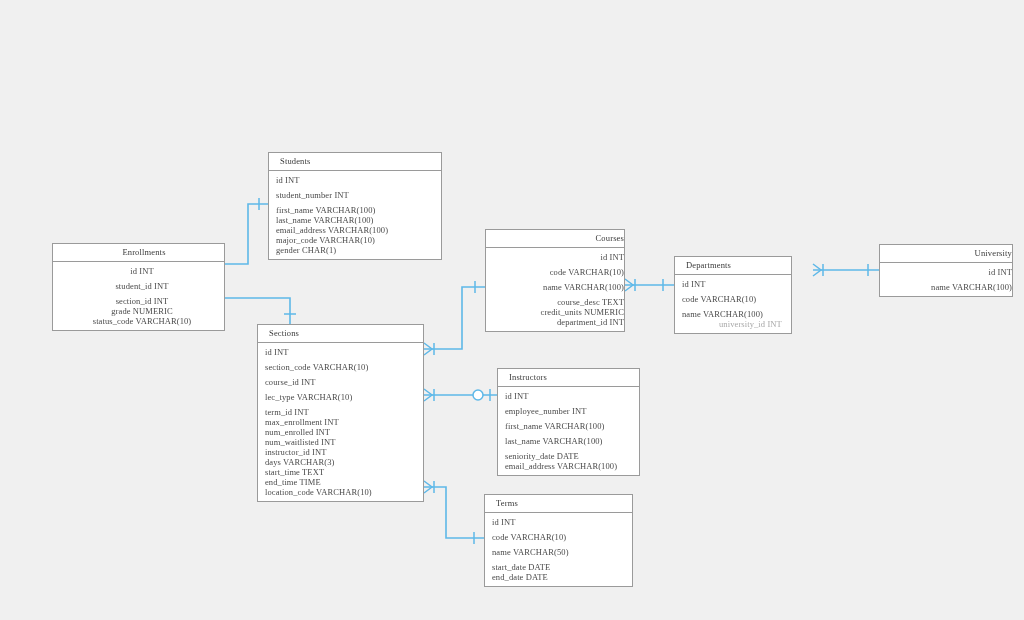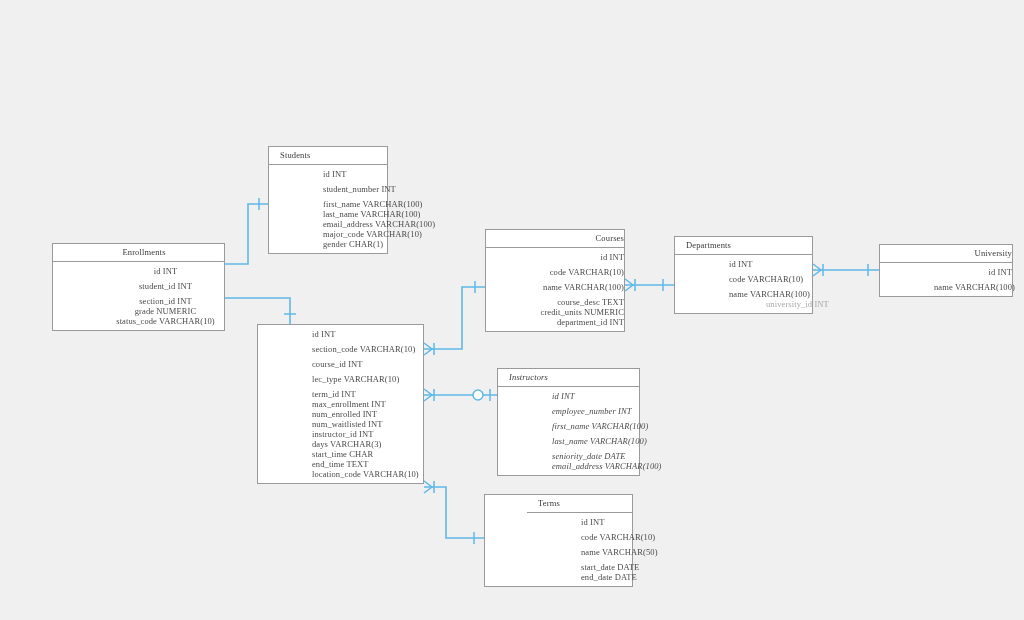"Students" div.entity { top: 146px -> 152px; width: 120px -> 174px }
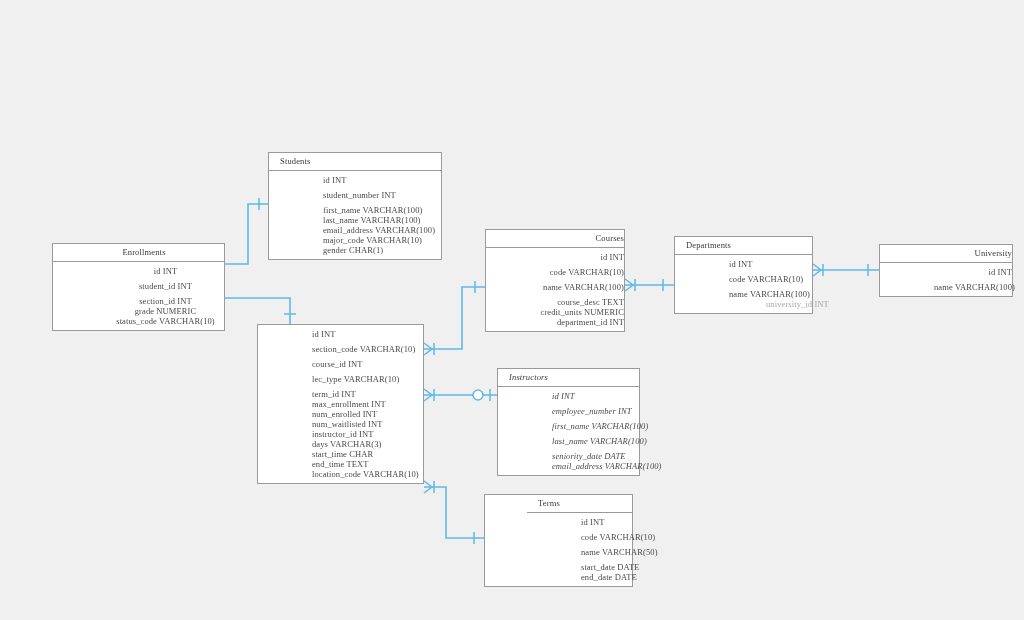"id INT" .field { margin-left: 47px -> none }
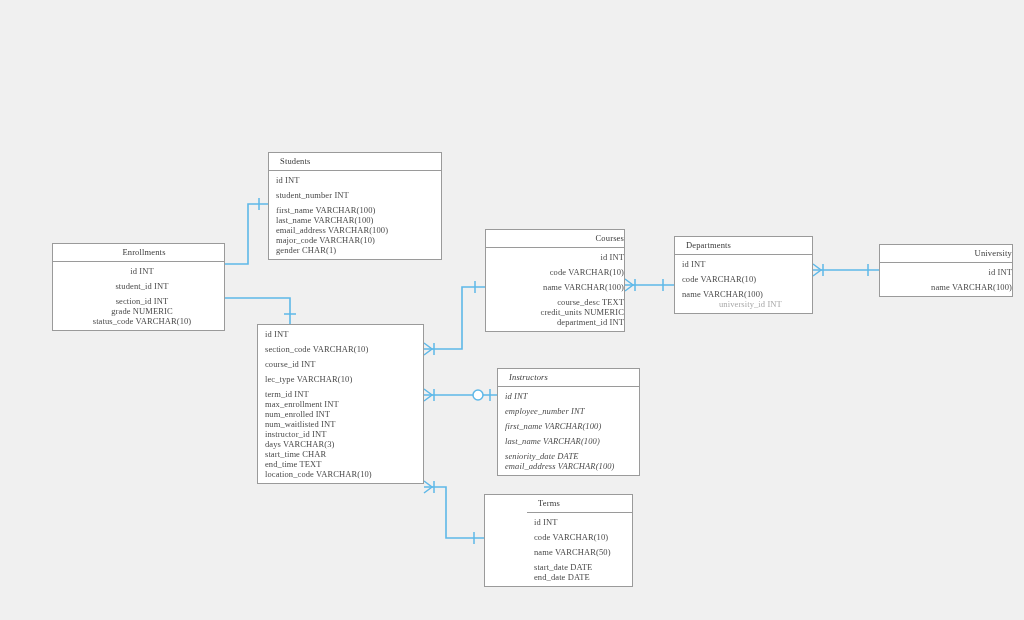"Departments" div.entity { top: 236px -> 256px; width: 139px -> 118px }
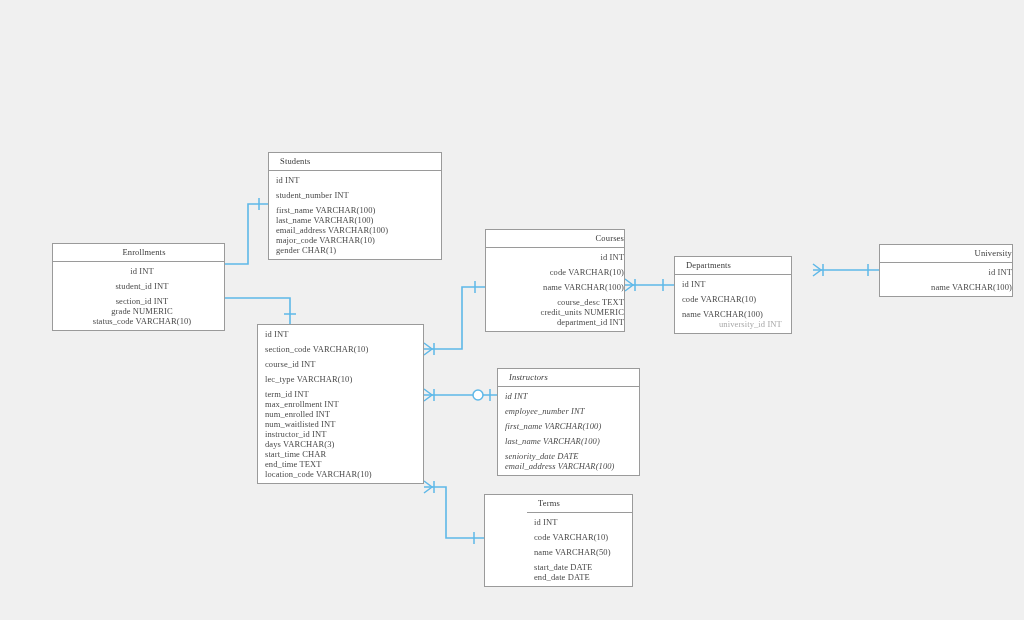"Sections" div.entity-title { html: none -> <div>Sections</div> }
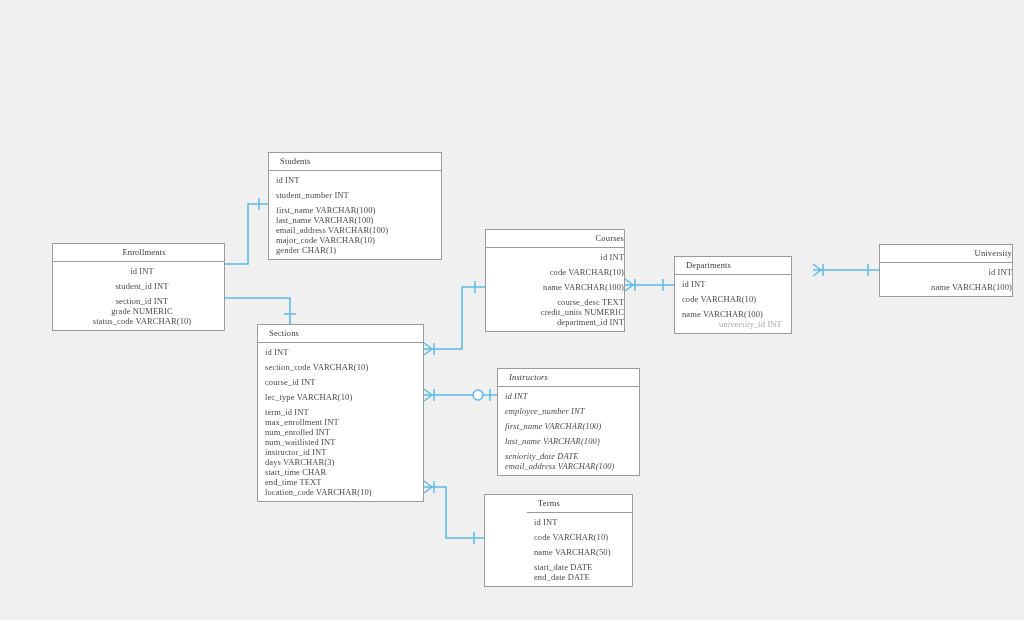"Instructors" div.entity { font-style: italic -> none }
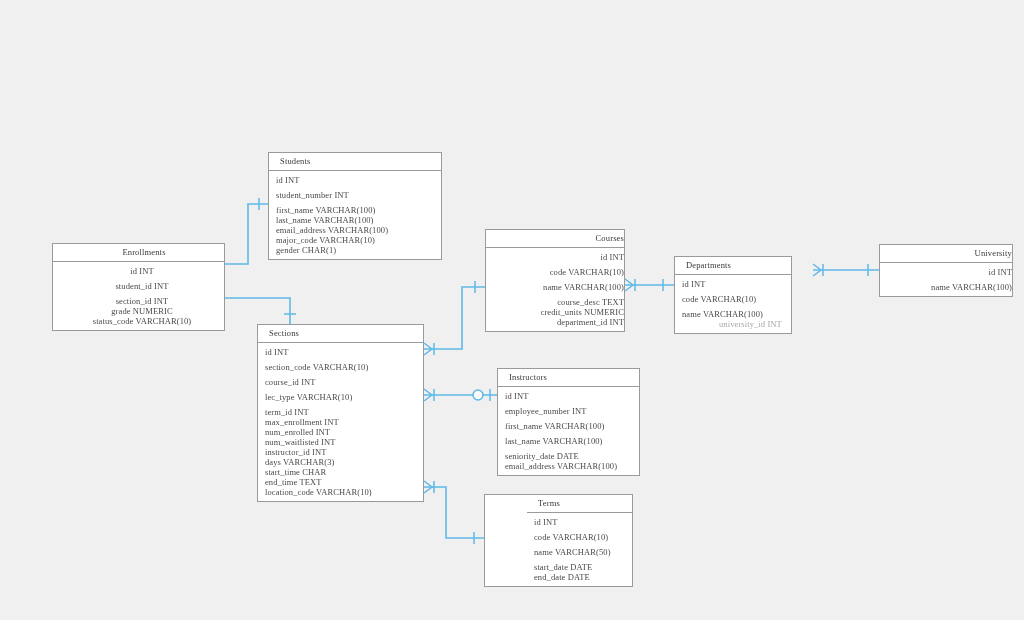"start_time CHAR" div.field { text: CHAR -> TEXT }
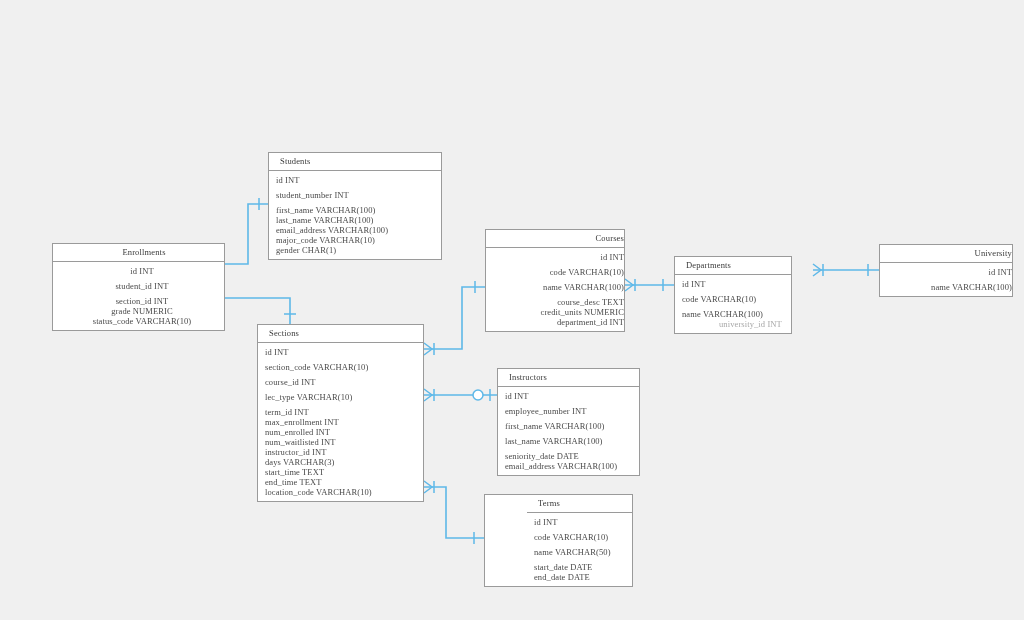"end_time TEXT" div.field { text: TEXT -> TIME }
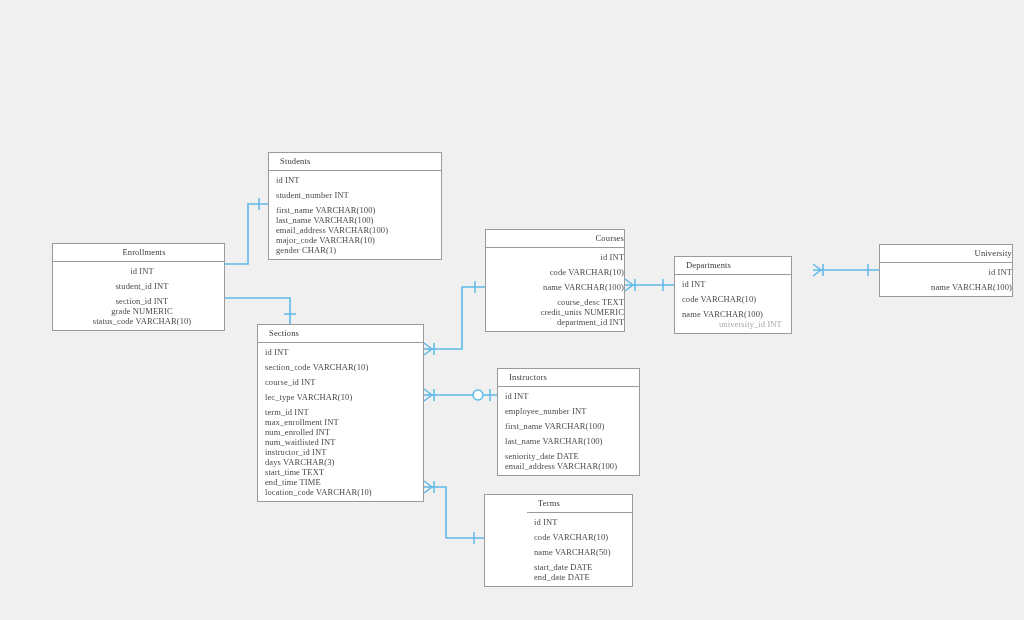"Terms" div.entity { padding-left: 42px -> none }
